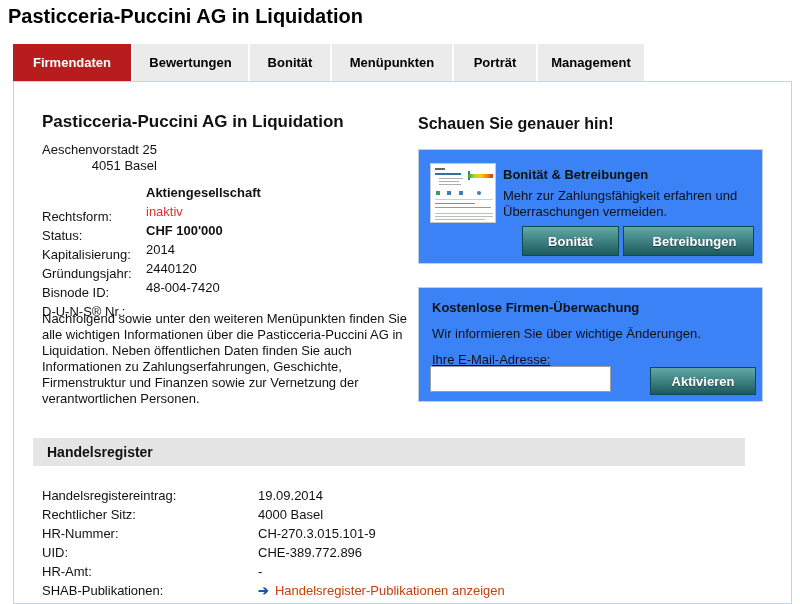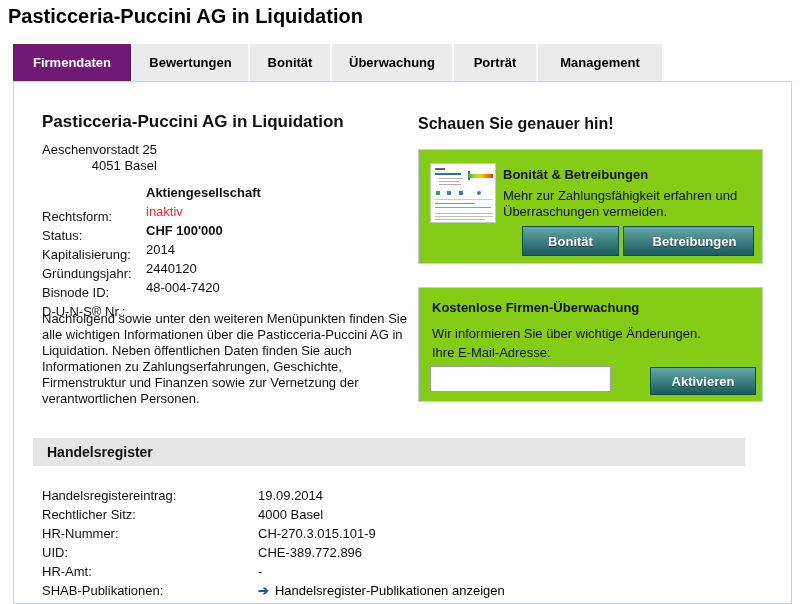"Firmendaten" .tab.active { background: #701a75 -> #b91c1c }
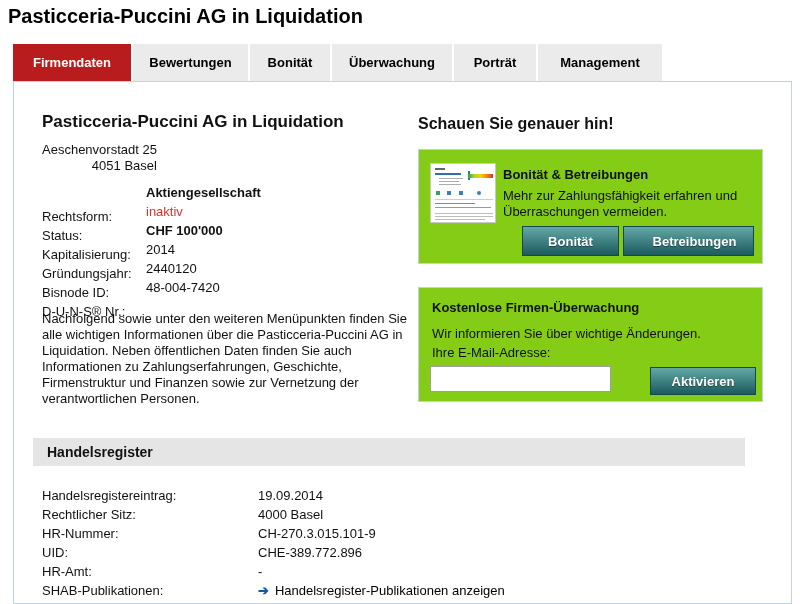"Überwachung" div.tab { text: Überwachung -> Menüpunkten }
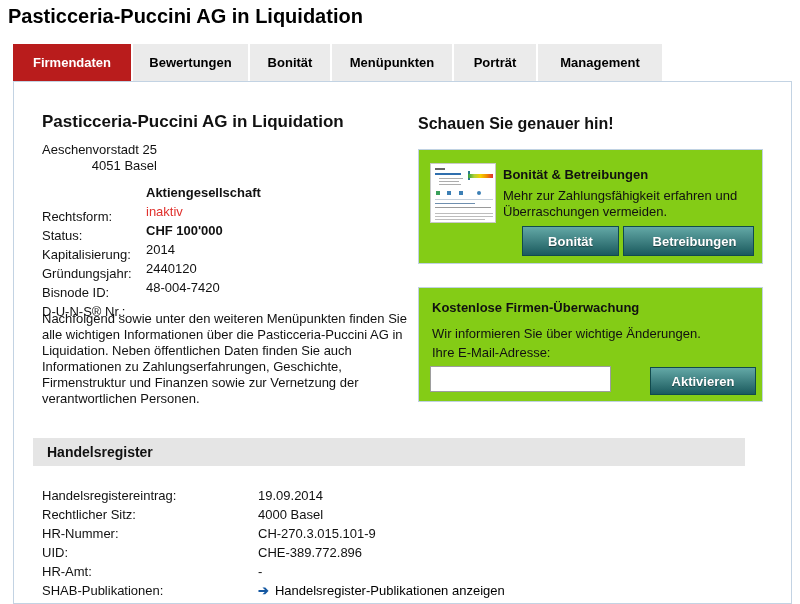"Management" .tab.w5 { width: 124px -> 106px }
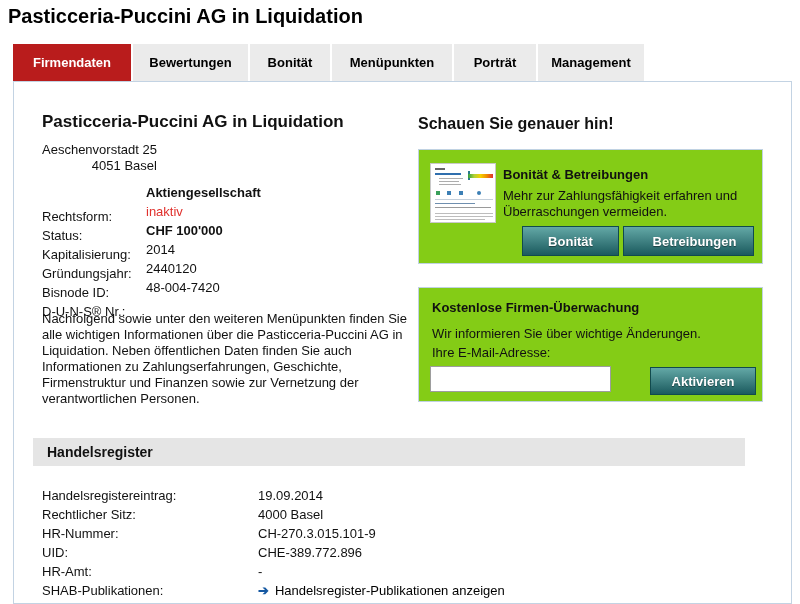"Bonität & Betreibungen" .promo-box { background: #84cc16 -> #3b82f6 }
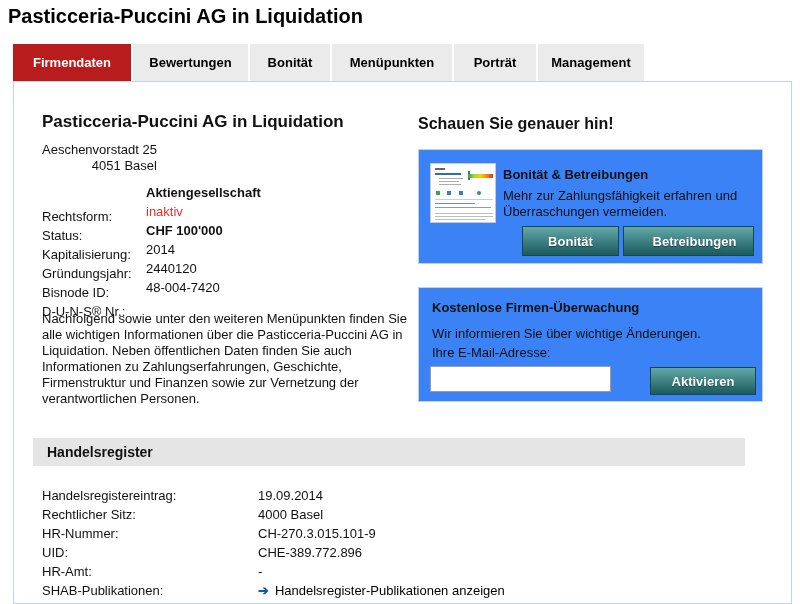"Ihre E-Mail-Adresse:" #b2-email-label { text-decoration: none -> underline; top: 57px -> 64px }
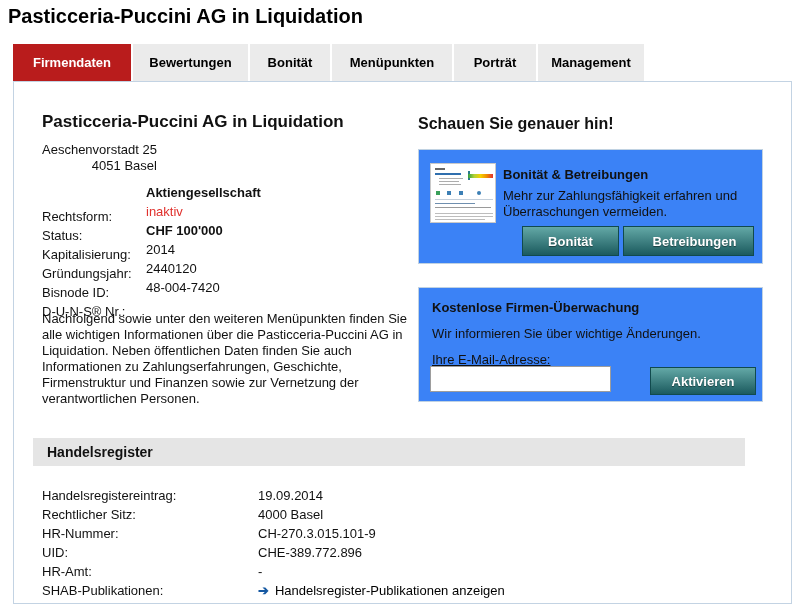"Handelsregister-Publikationen anzeigen" .hr-link { color: #000000 -> #c2410c }
